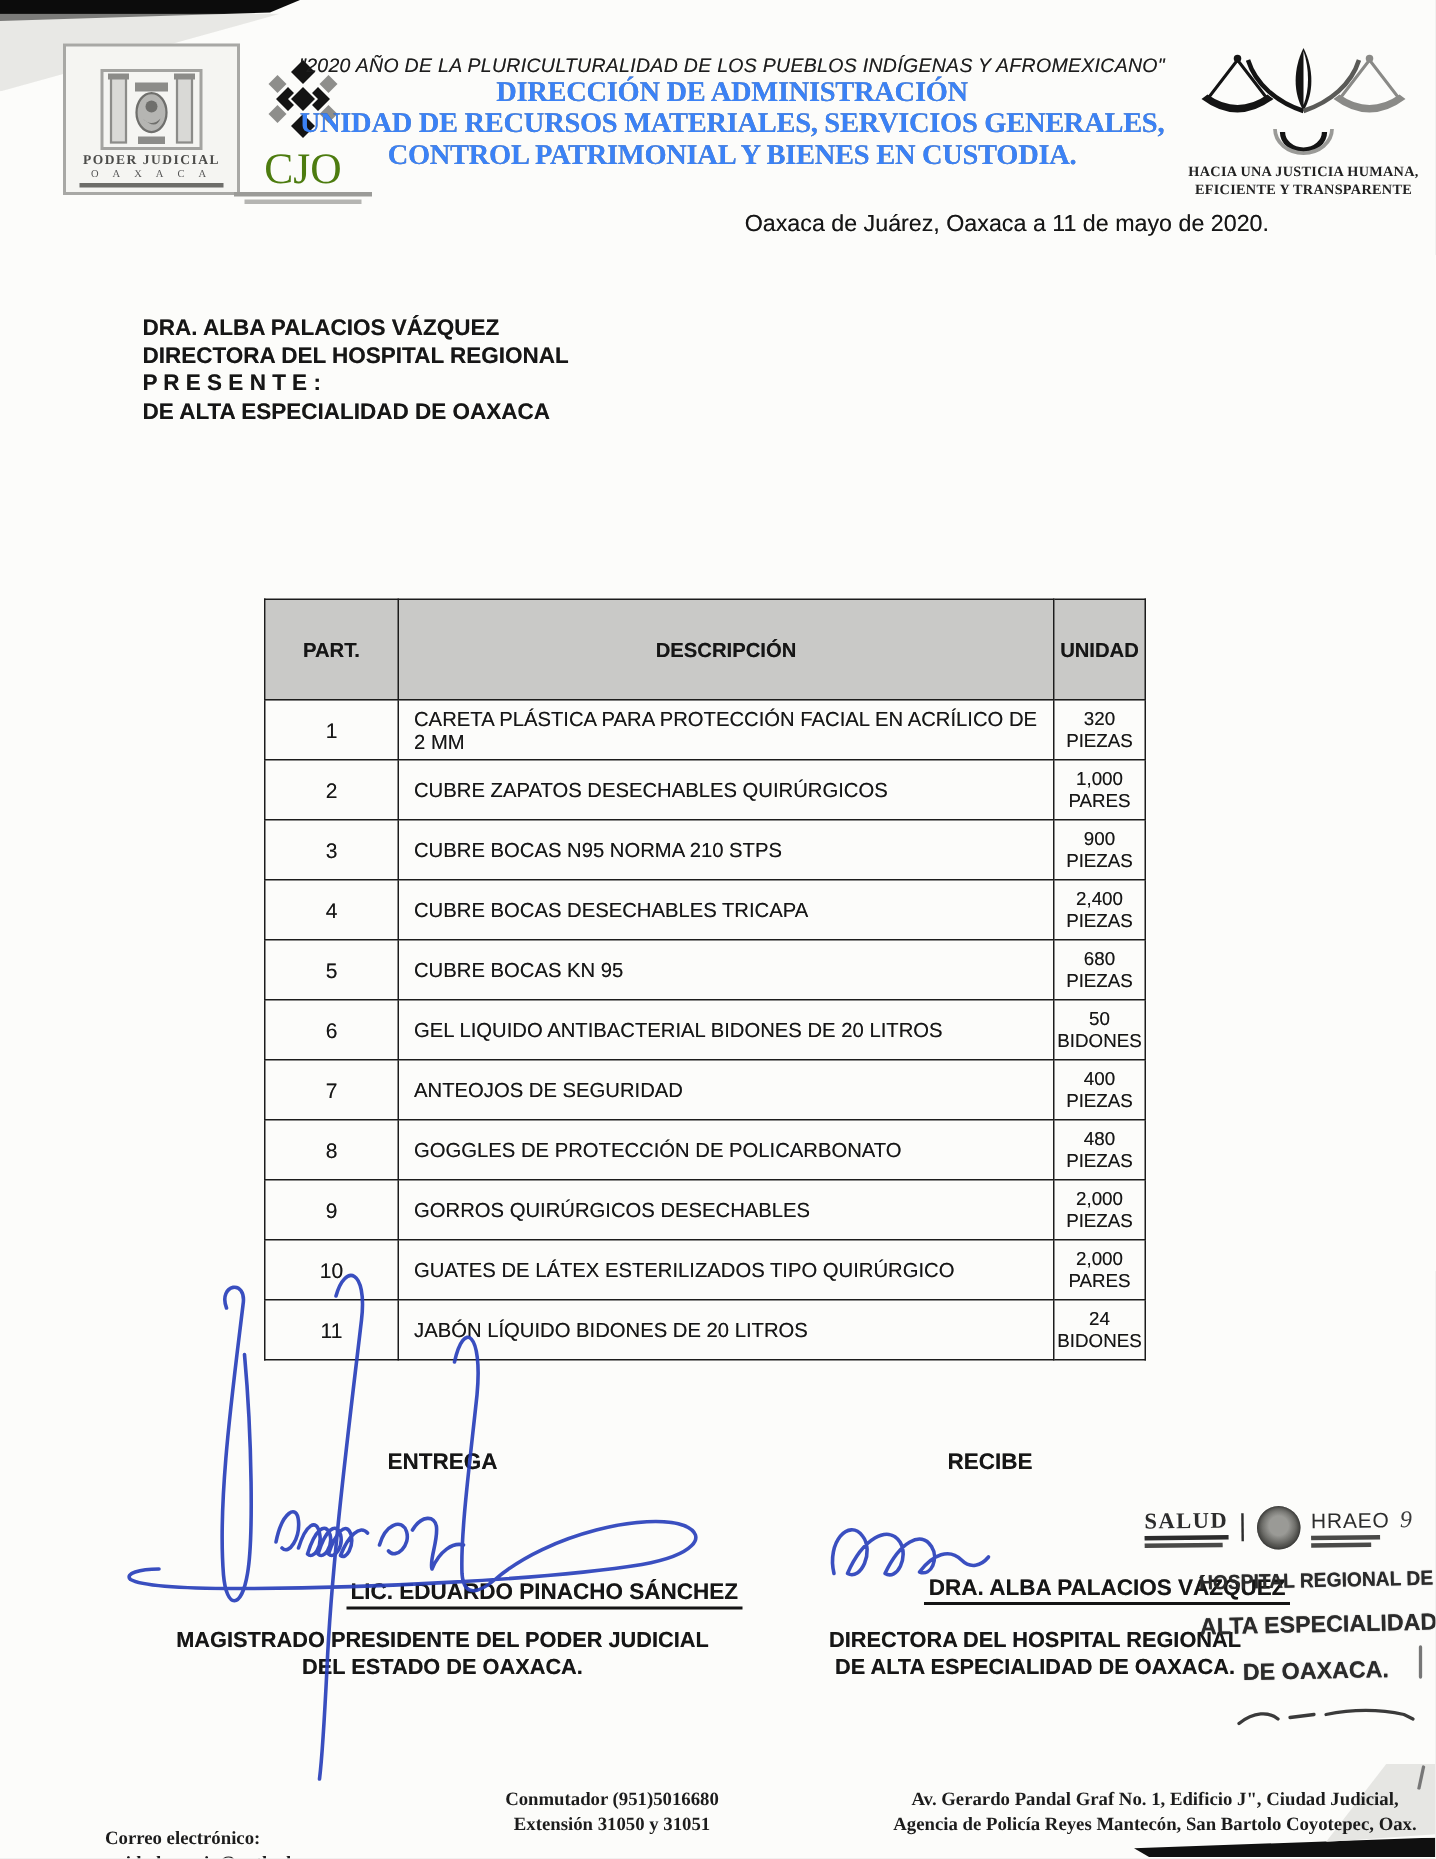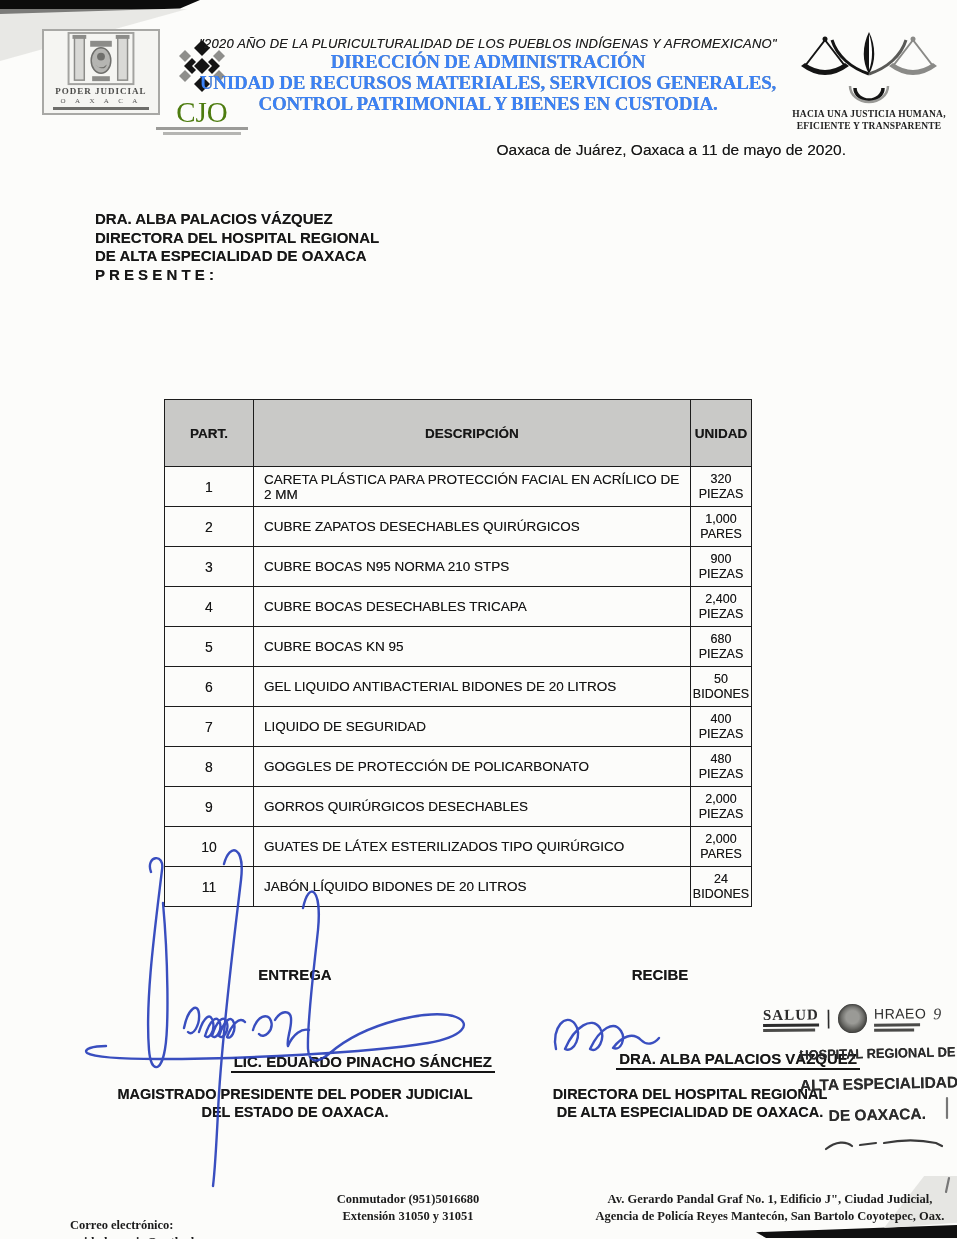"PODER JUDICIAL" .seal-box { height: 86px -> 101px }
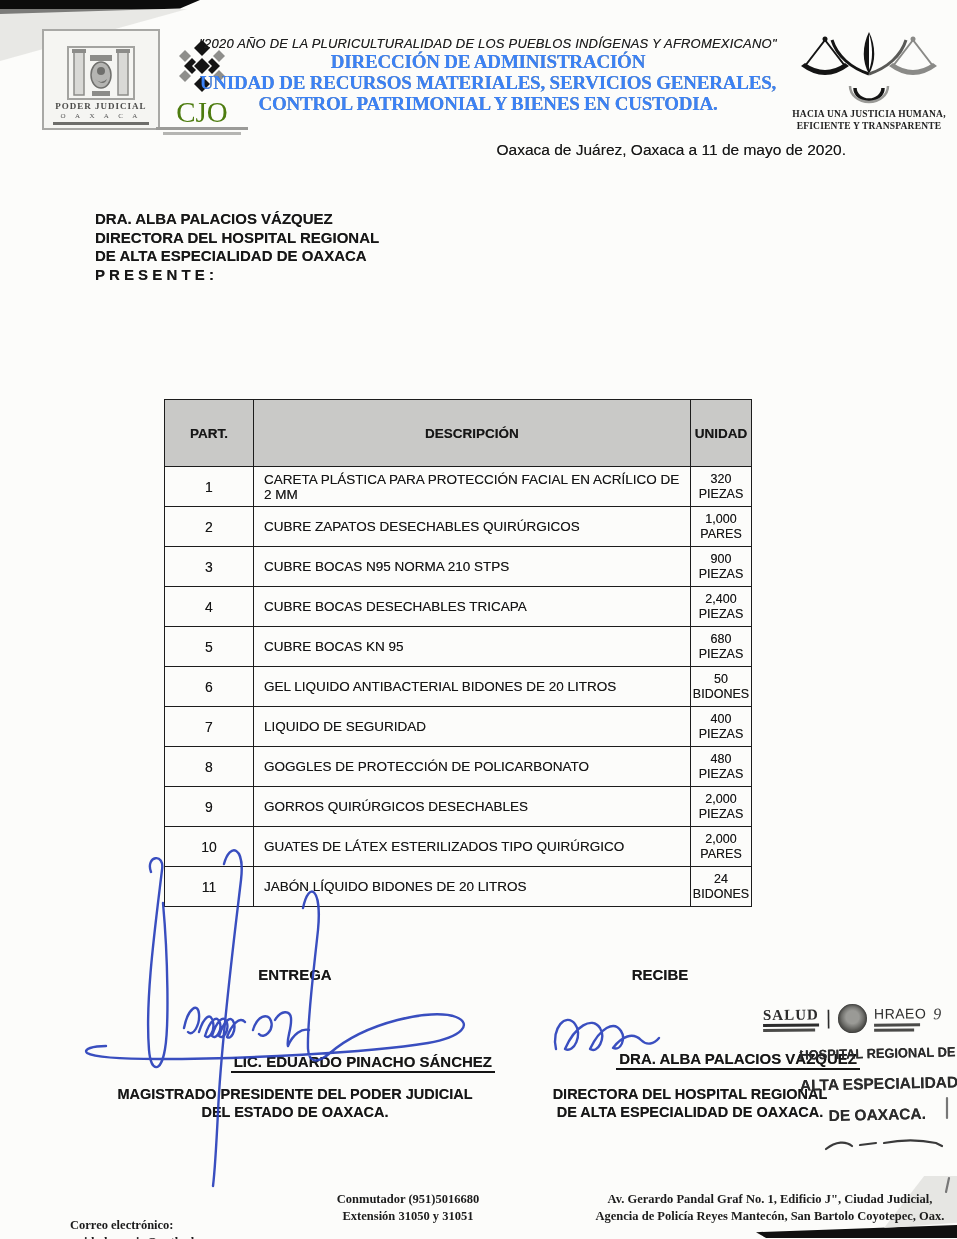"DE ALTA ESPECIALIDAD DE OAXACA" div { order: before "P R E S E" -> after "P R E S E" }
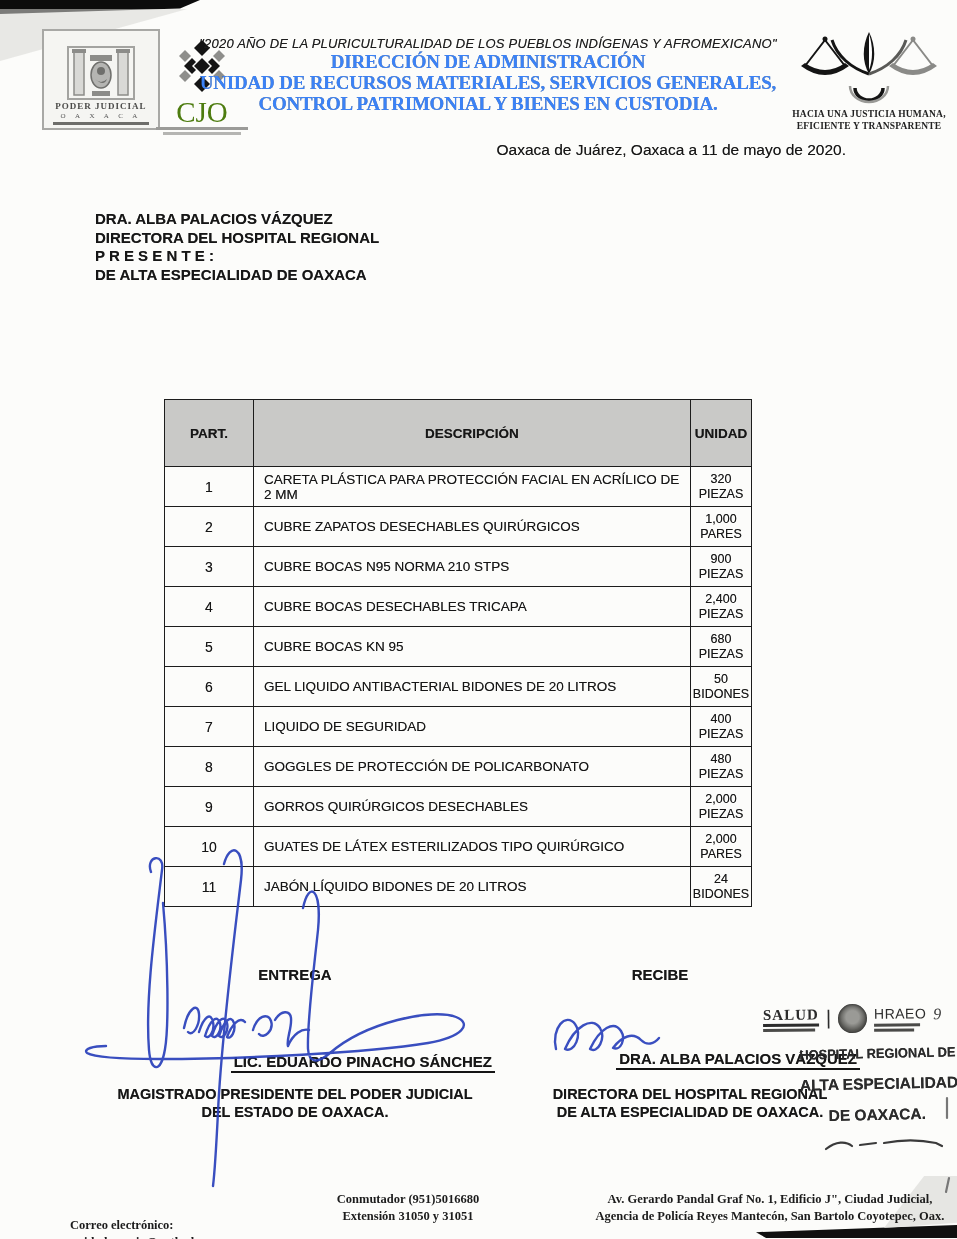"PART." .items-table { left: 164px -> 176px }
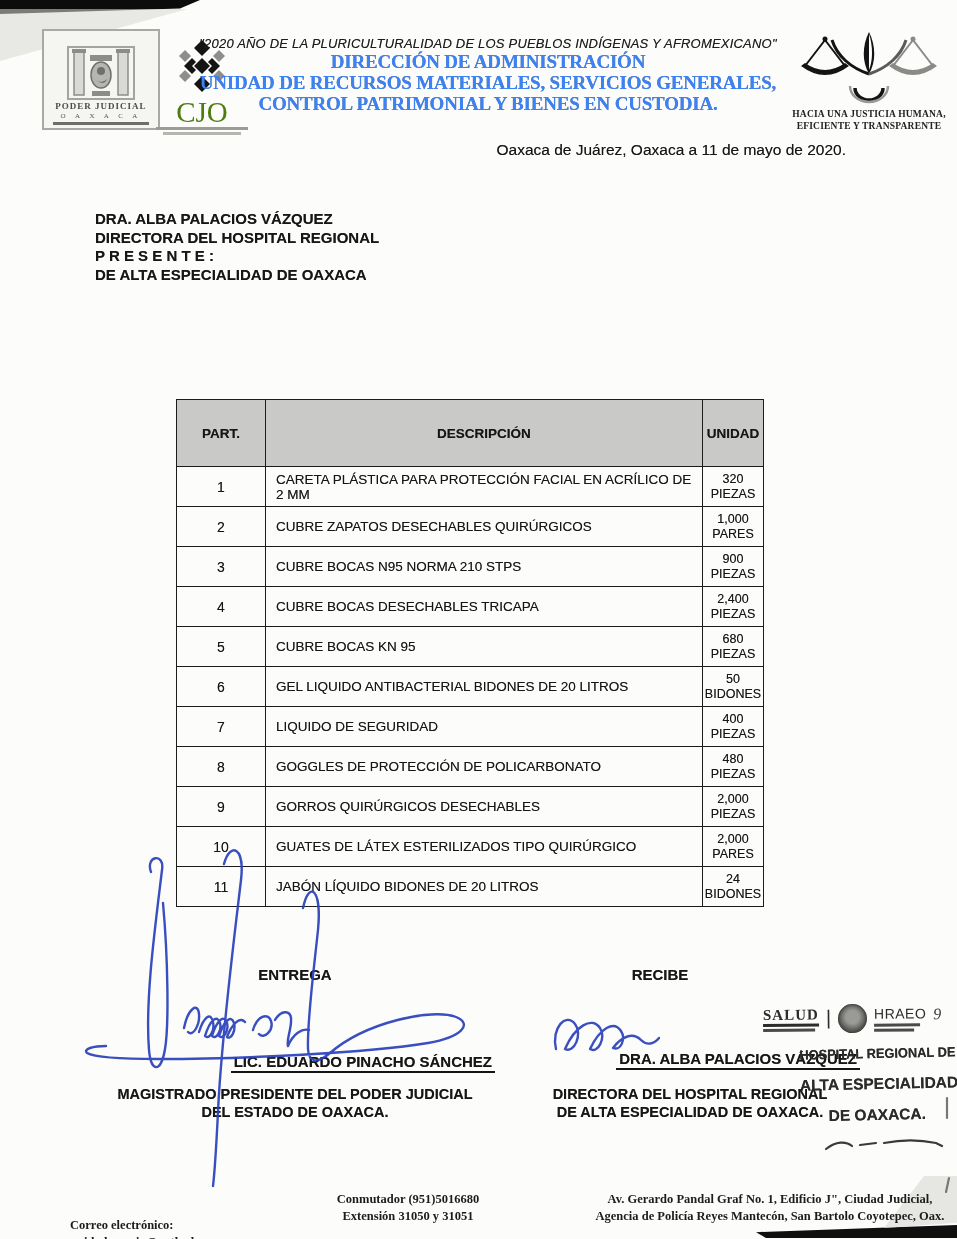"LIQUIDO DE SEGURIDAD" td.cell-desc { text: LIQUIDO -> ANTEOJOS }
